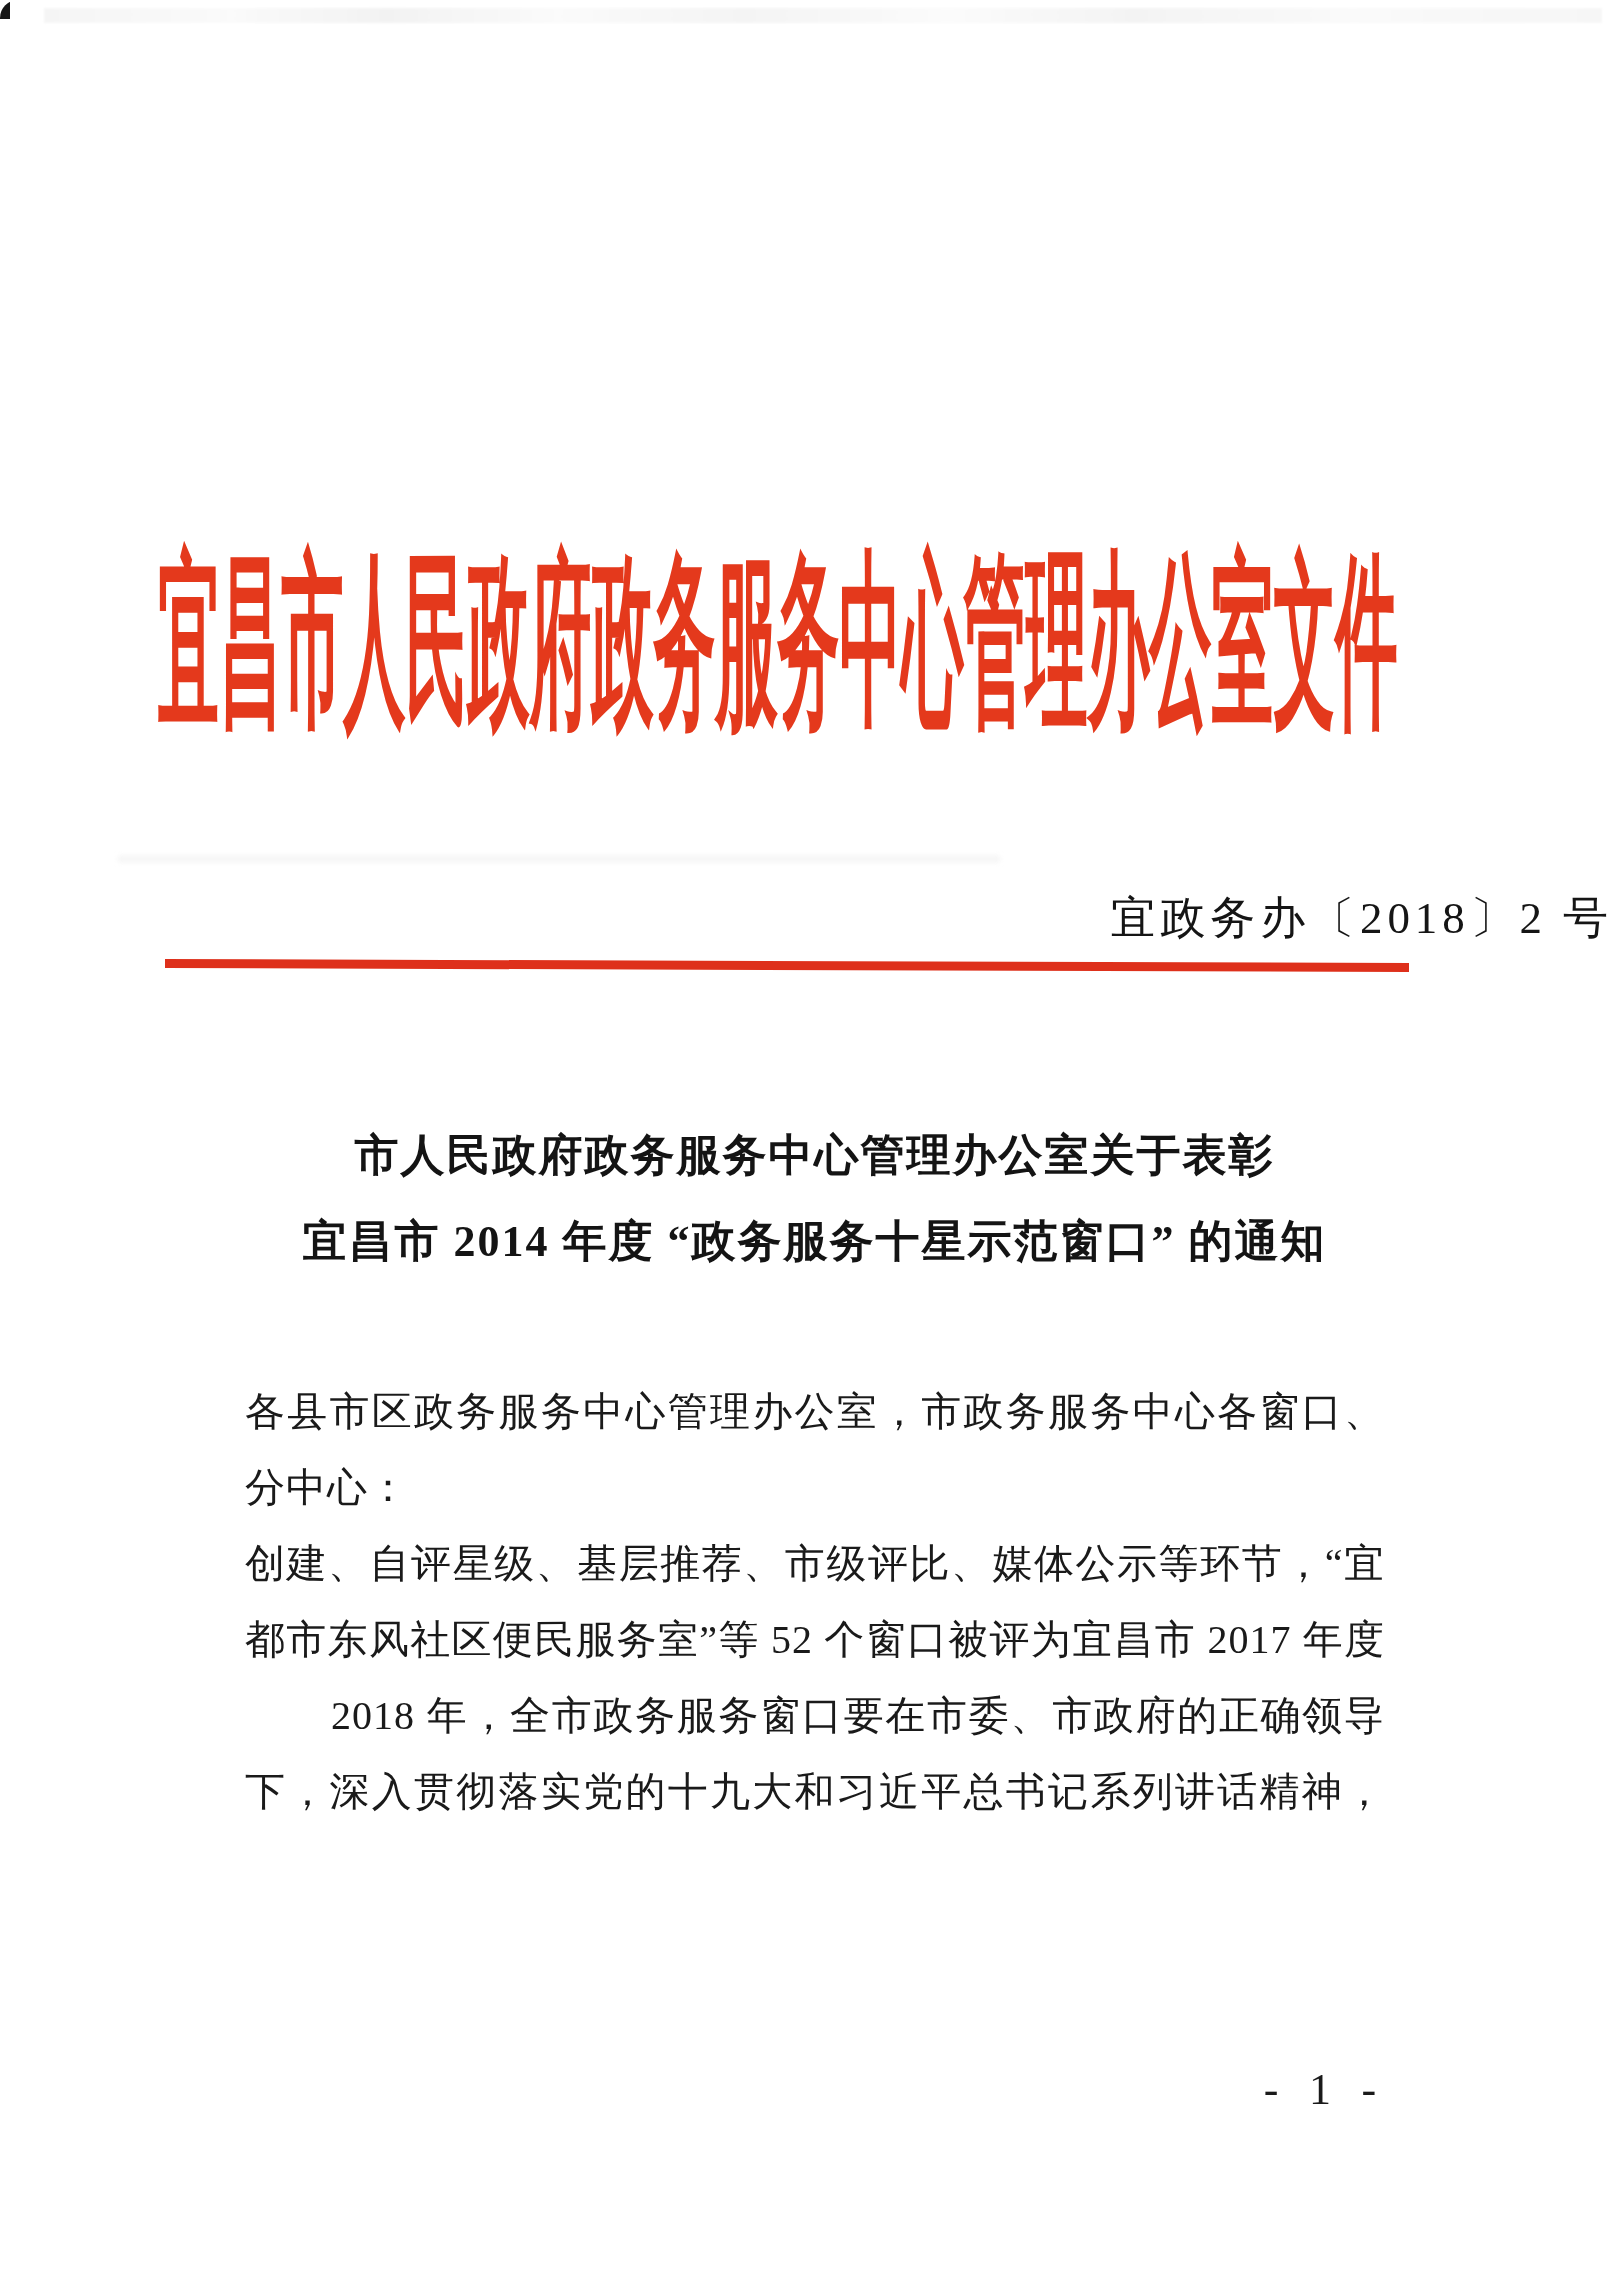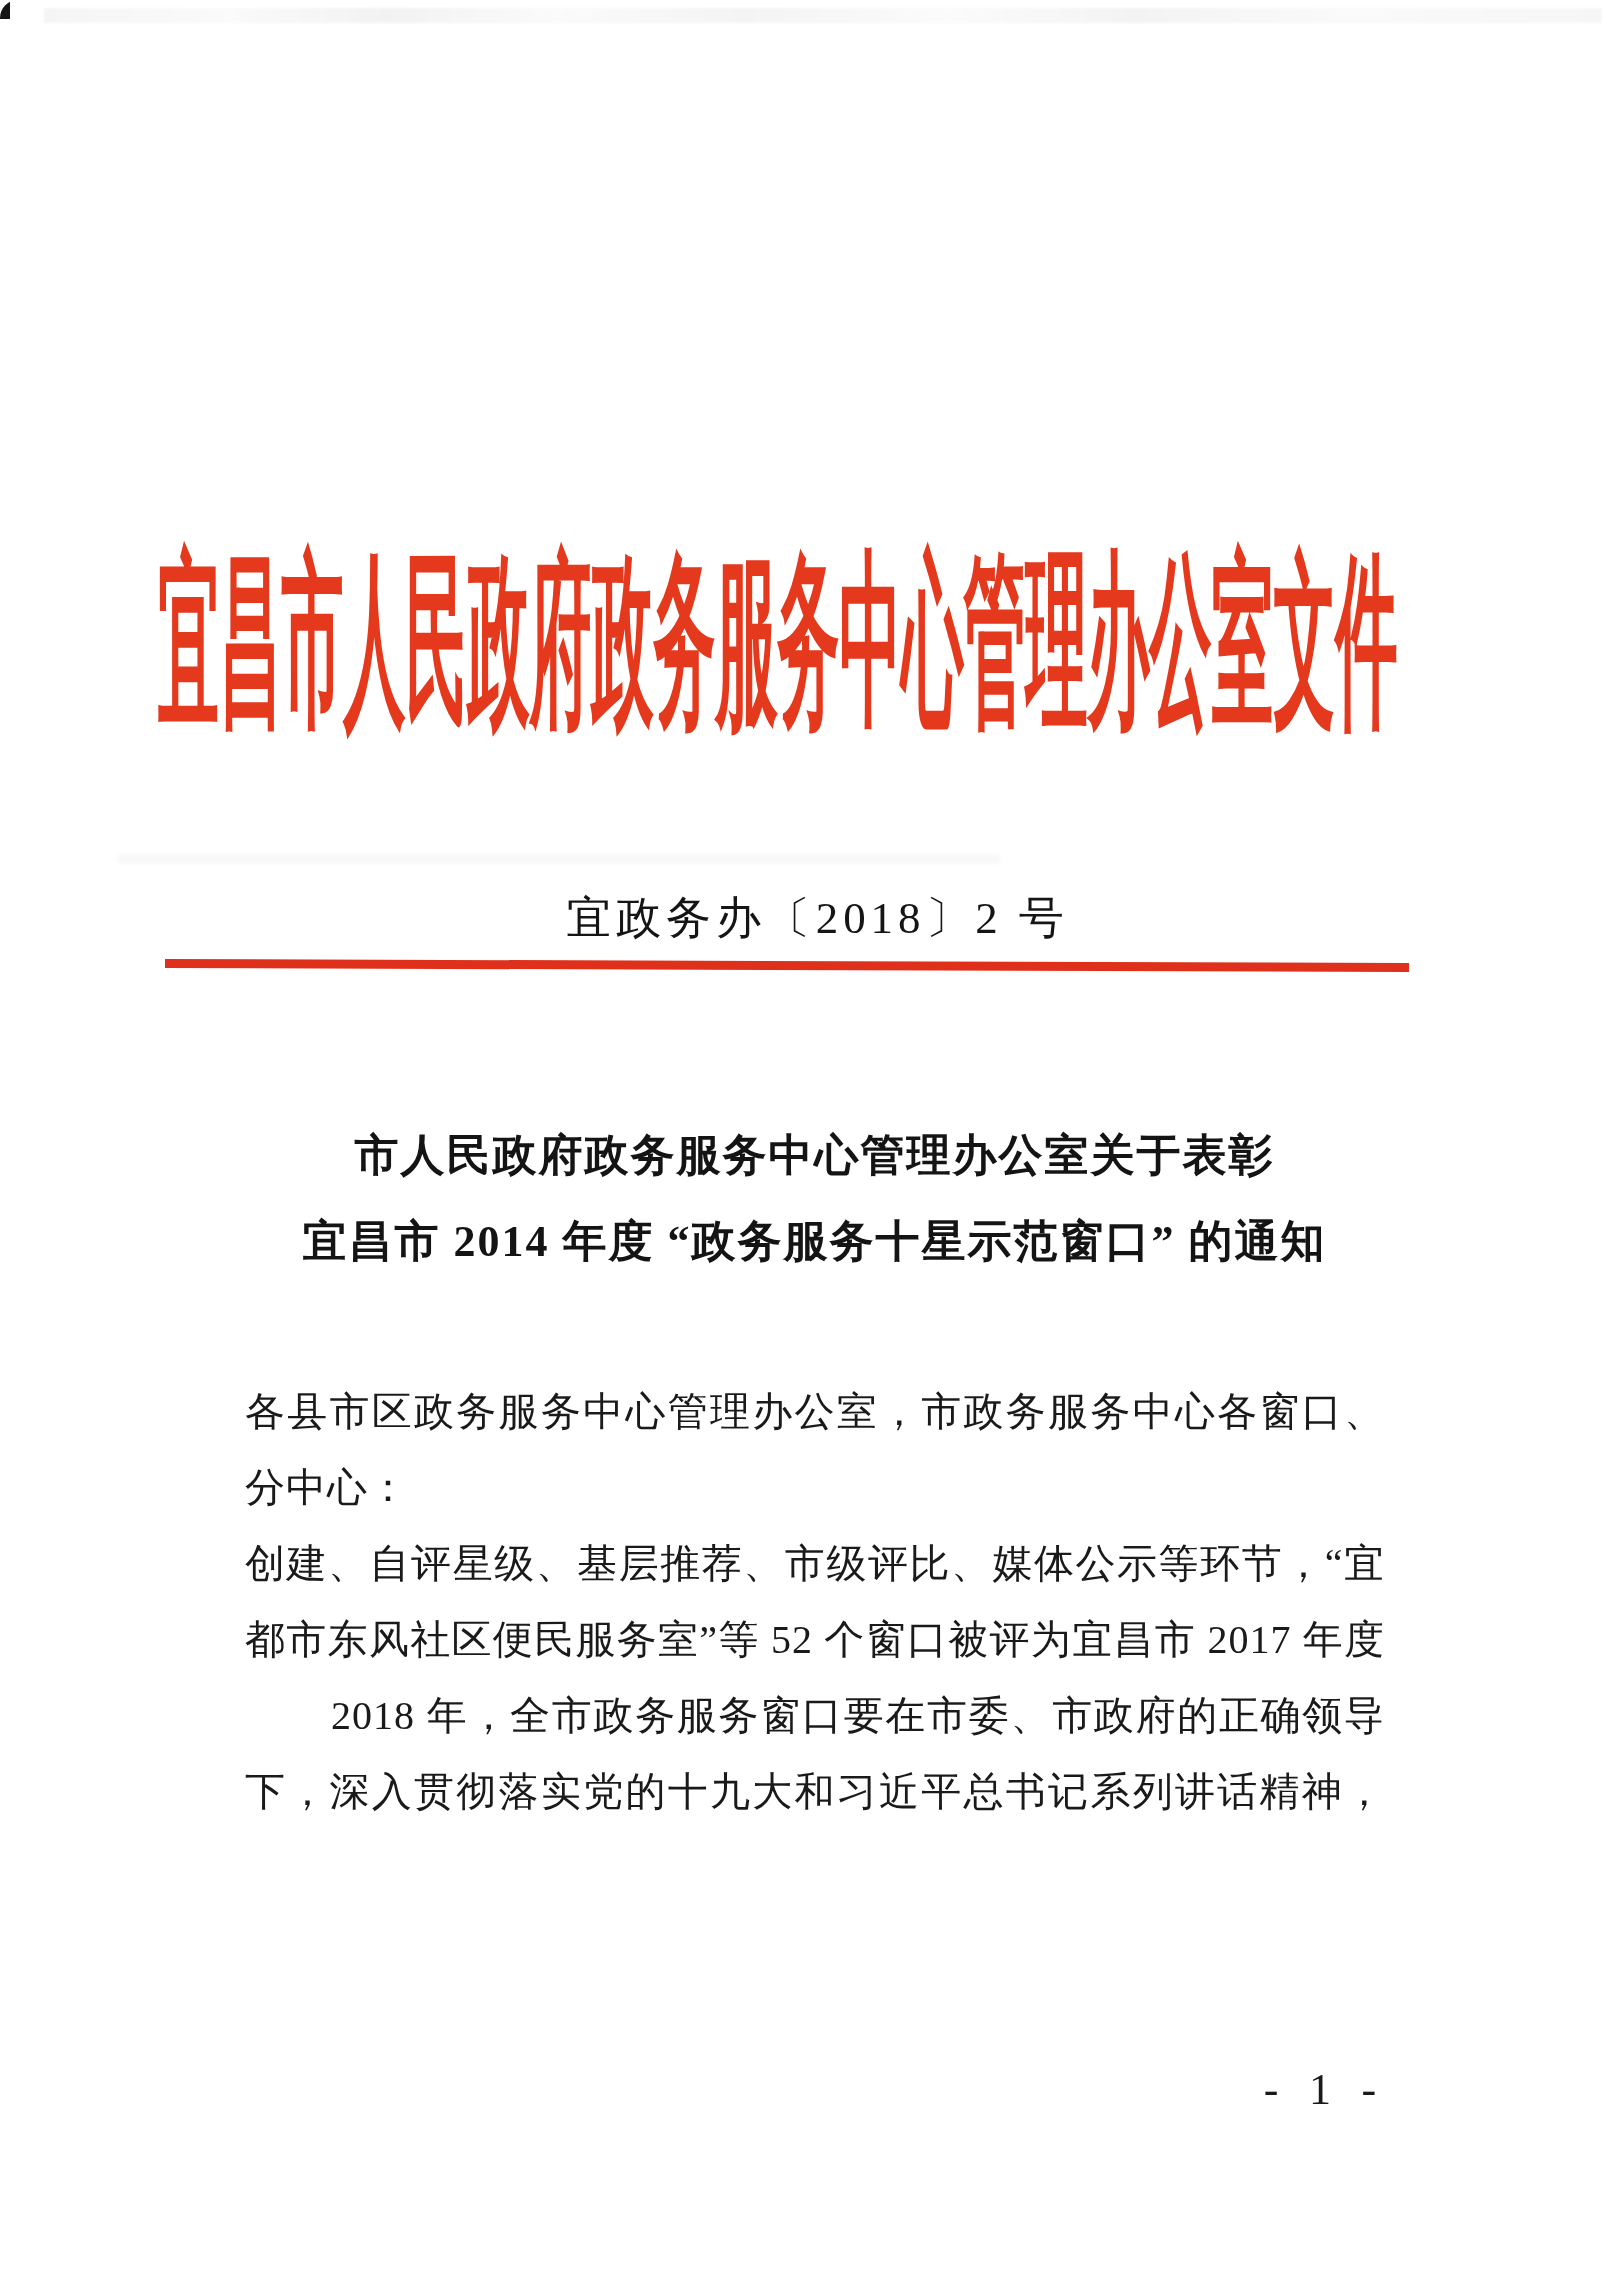"宜政务办〔2018〕2 号" .docnum { text-align: center -> right }
